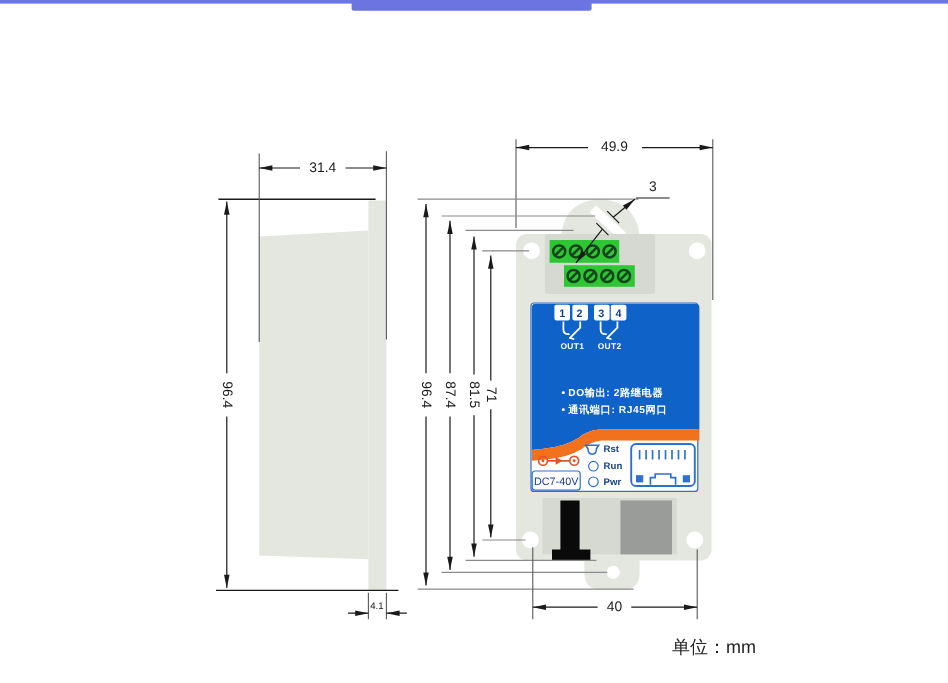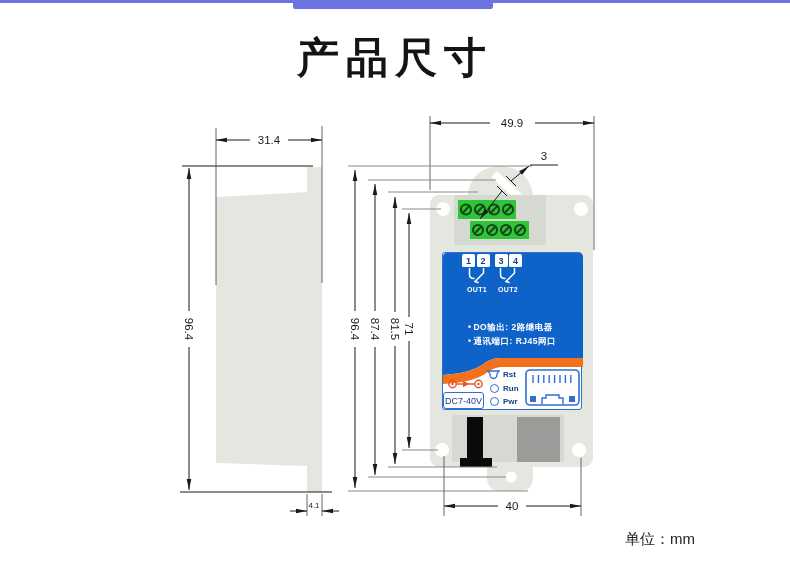"产品尺寸" h1.page-title { html: <h1>产品尺寸</h1> -> none }
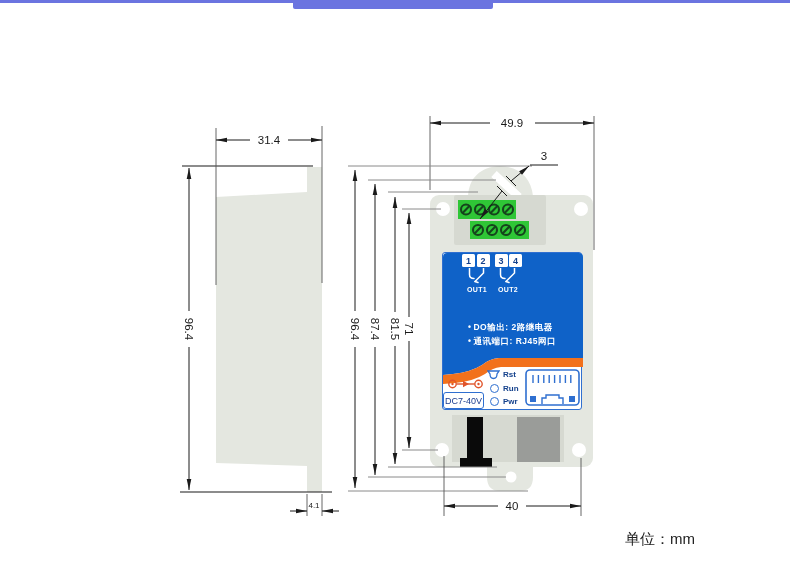"单位：mm" .unit-label { text-align: center -> left }
